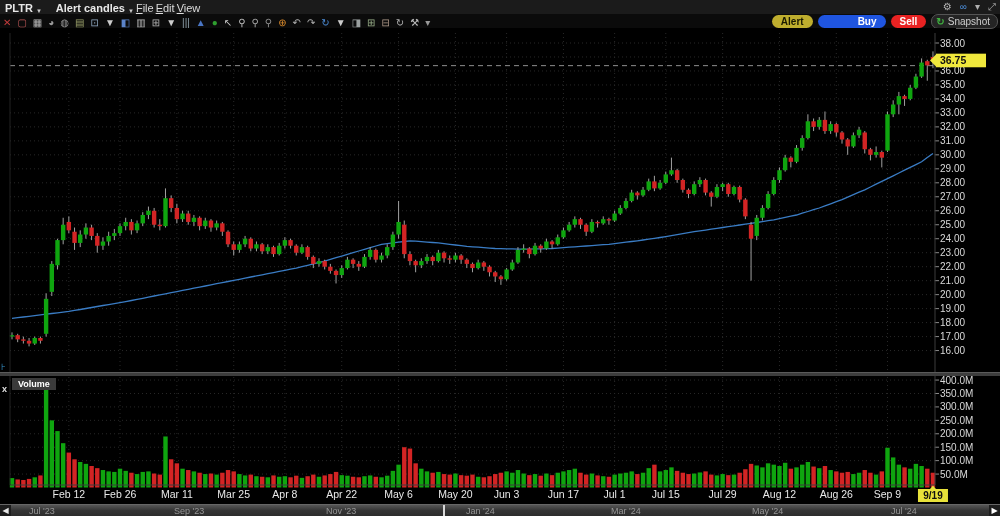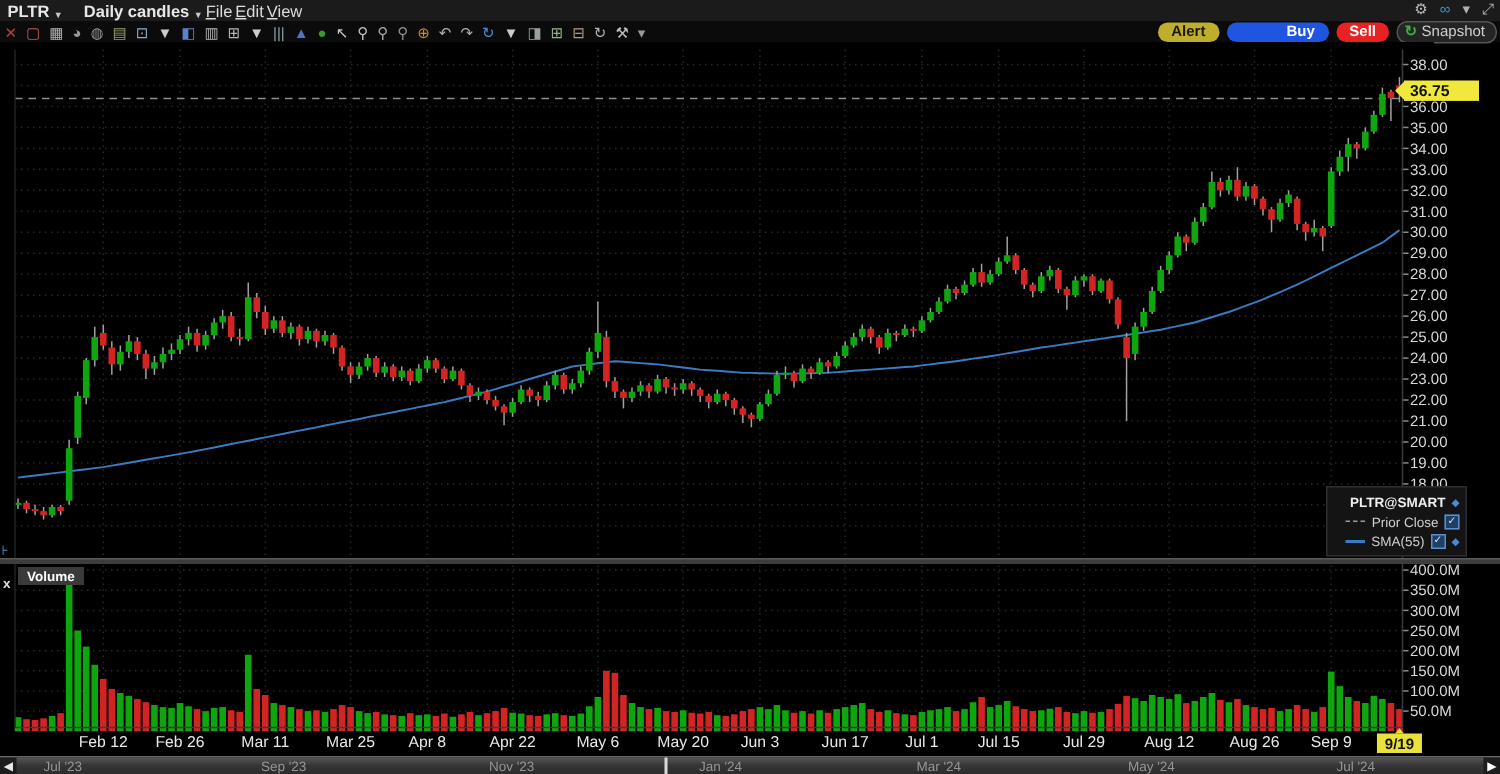"Daily candles" span.menu-period { text: Daily -> Alert }
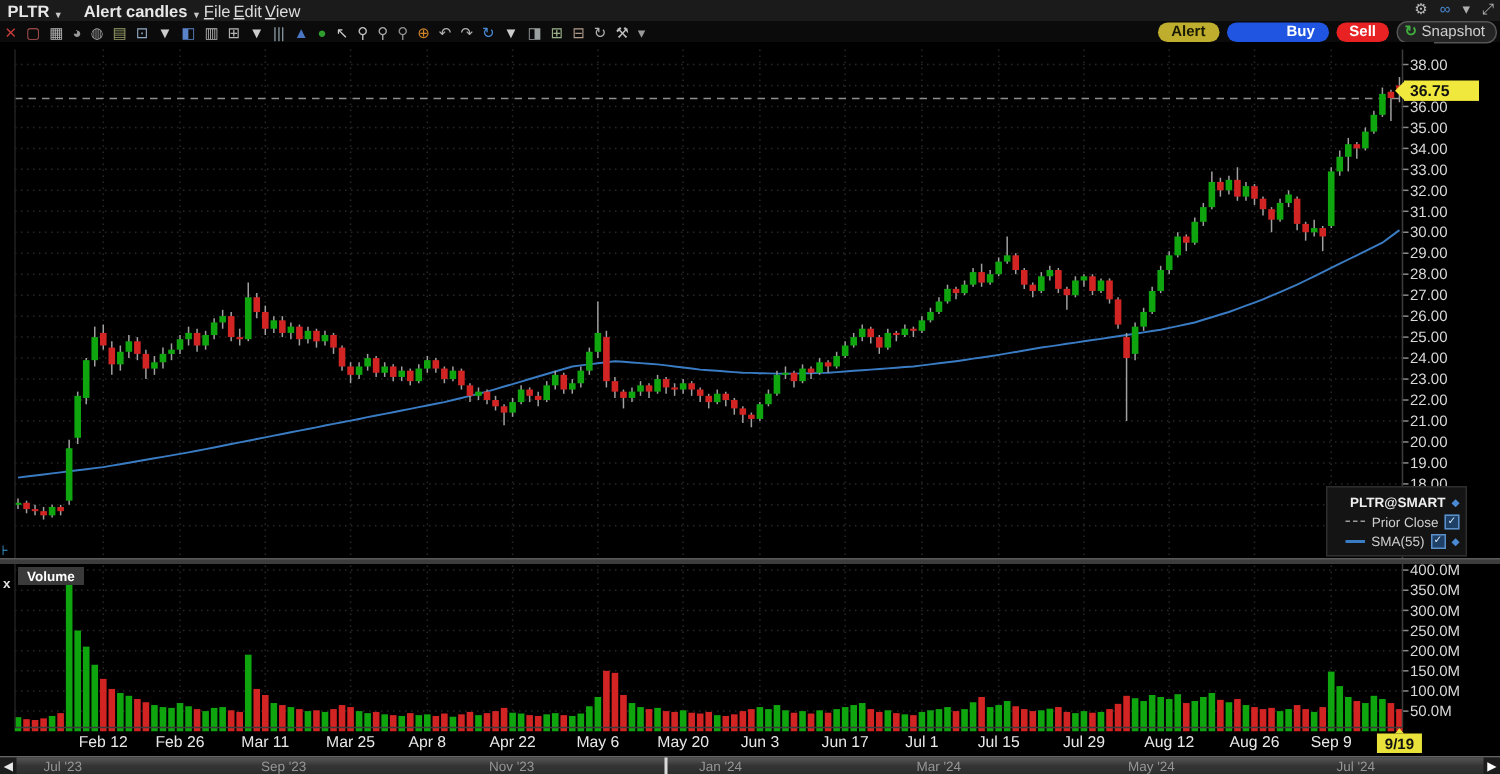"PLTR@SMART" div.legend { html: <div> <div> <span>PLTR@SMART</span> <span>◆</span> </div> <div> <span></span> <span>Prior Close</span> <span>✓</span> </div> <div> <span></span> <span>SMA(55)</span> <span>✓</span> <span>◆</span> </div> </div> -> none }
